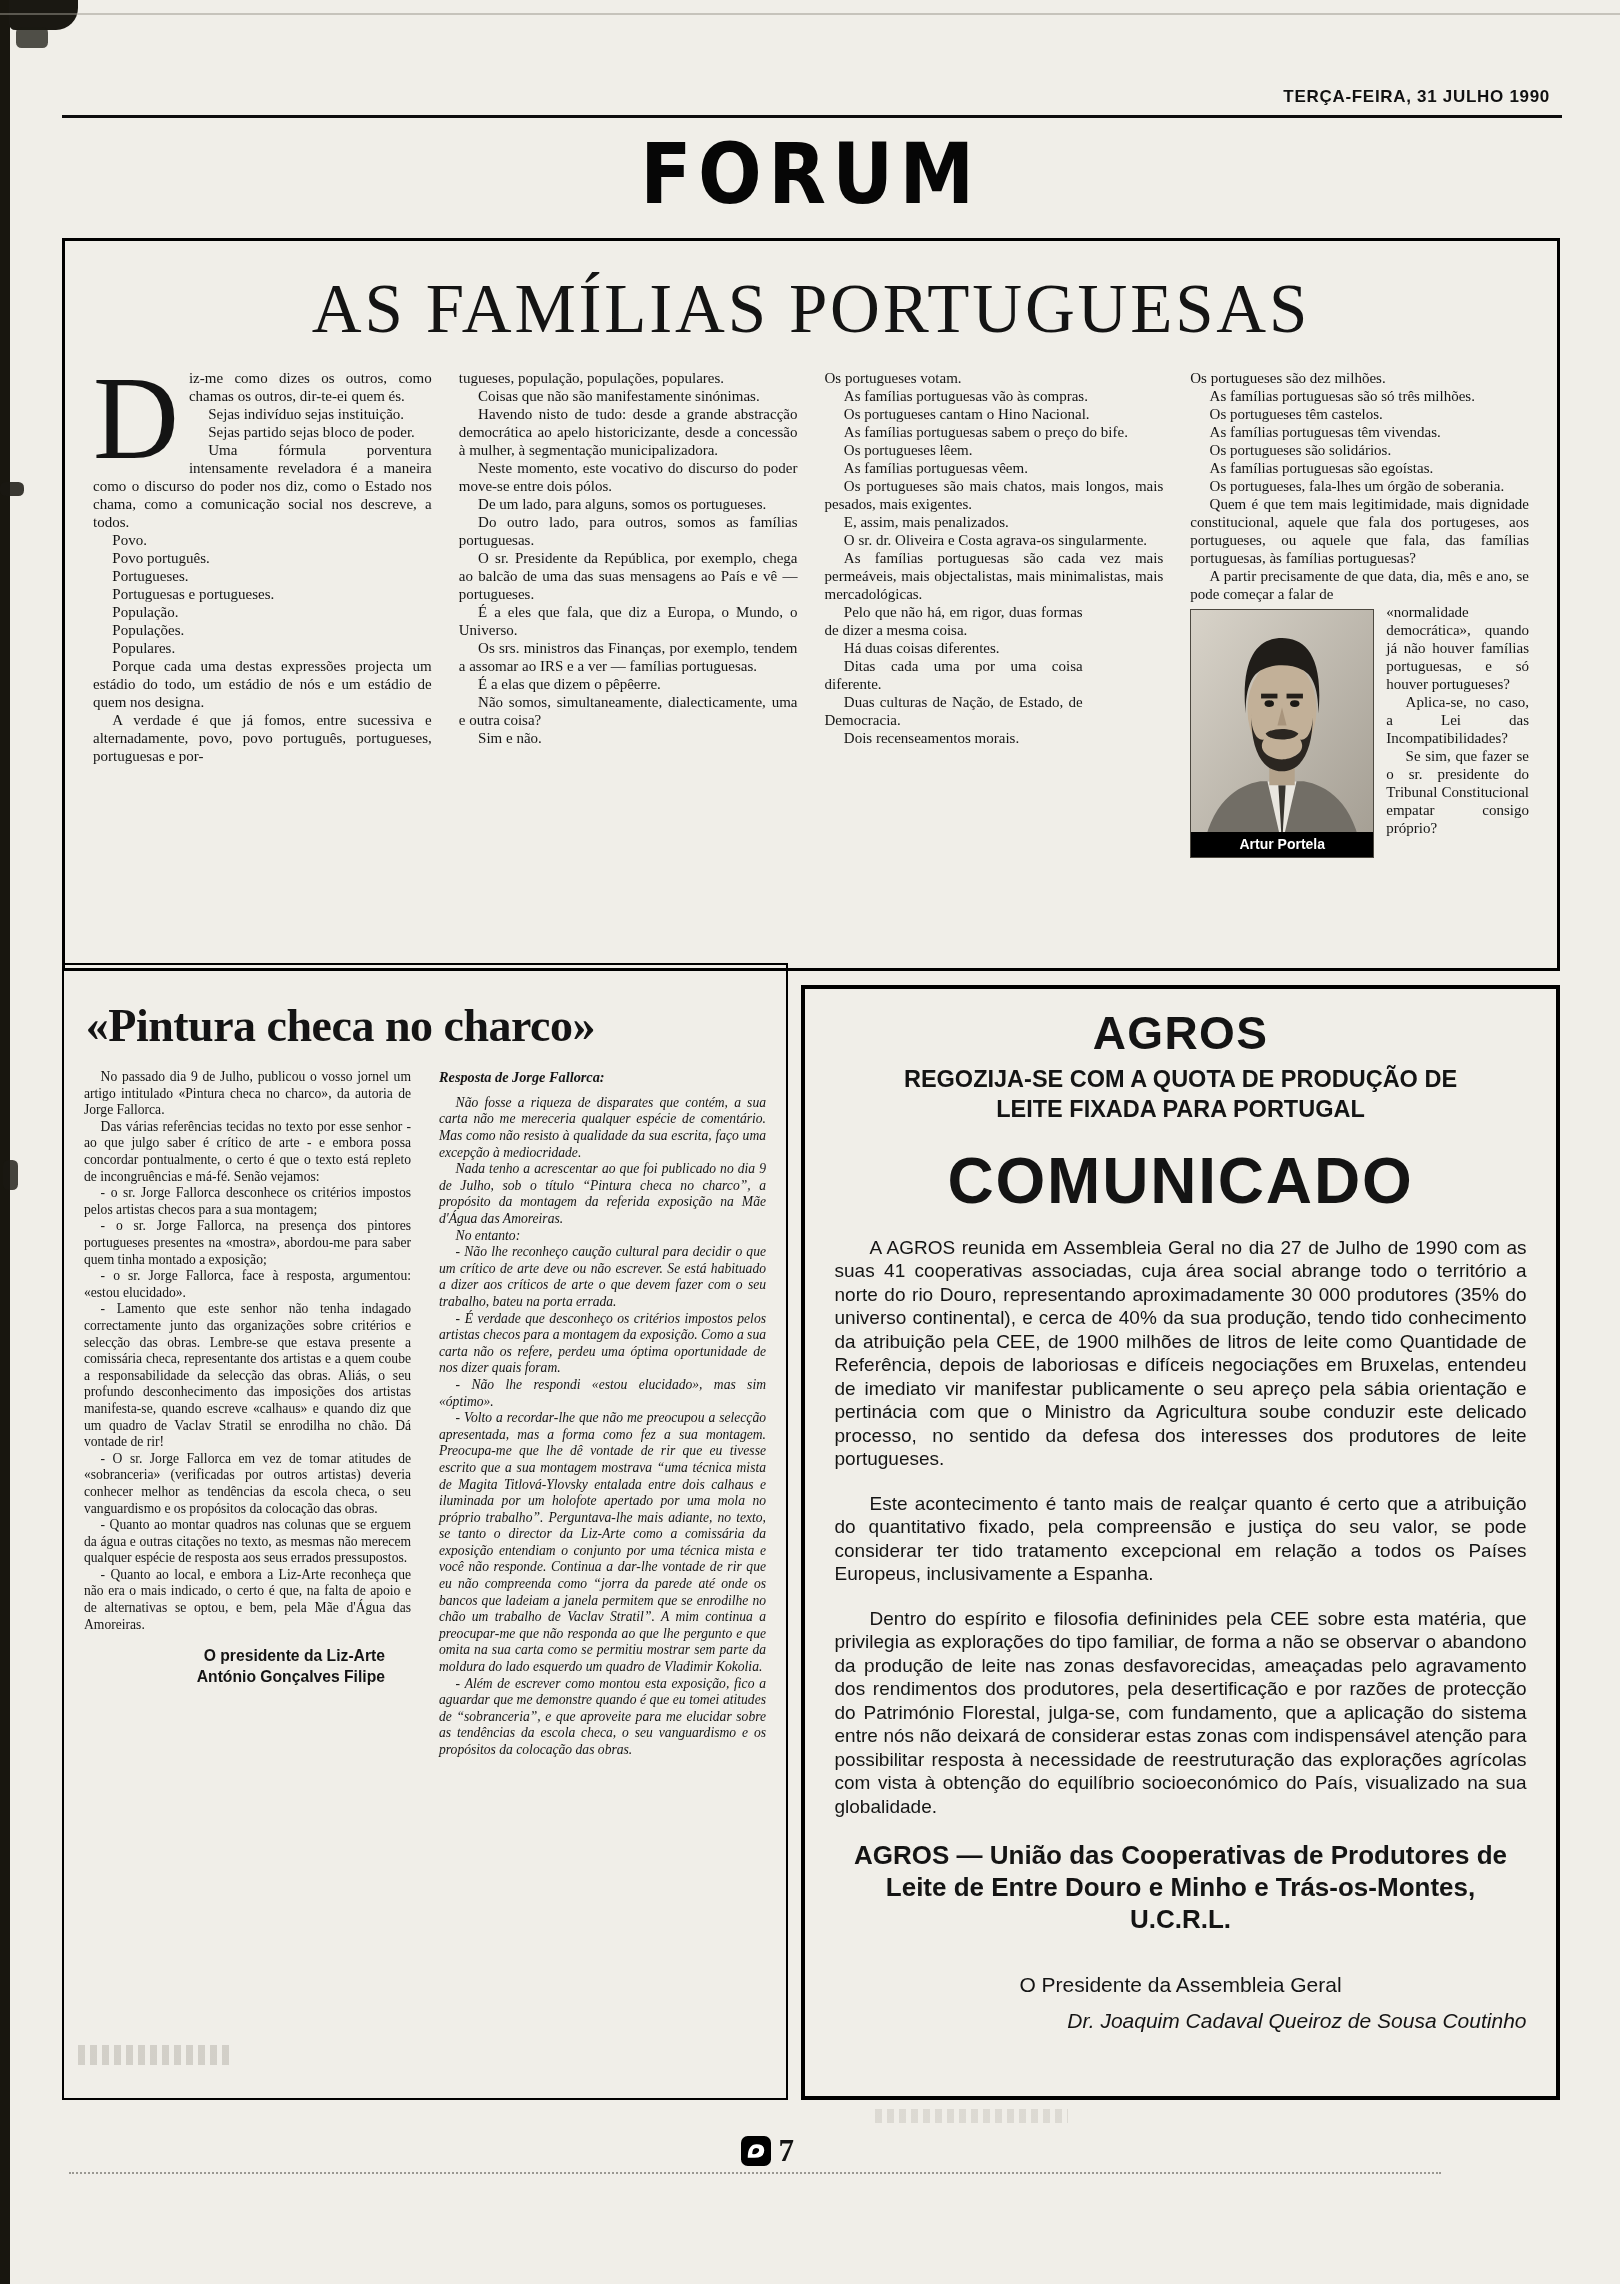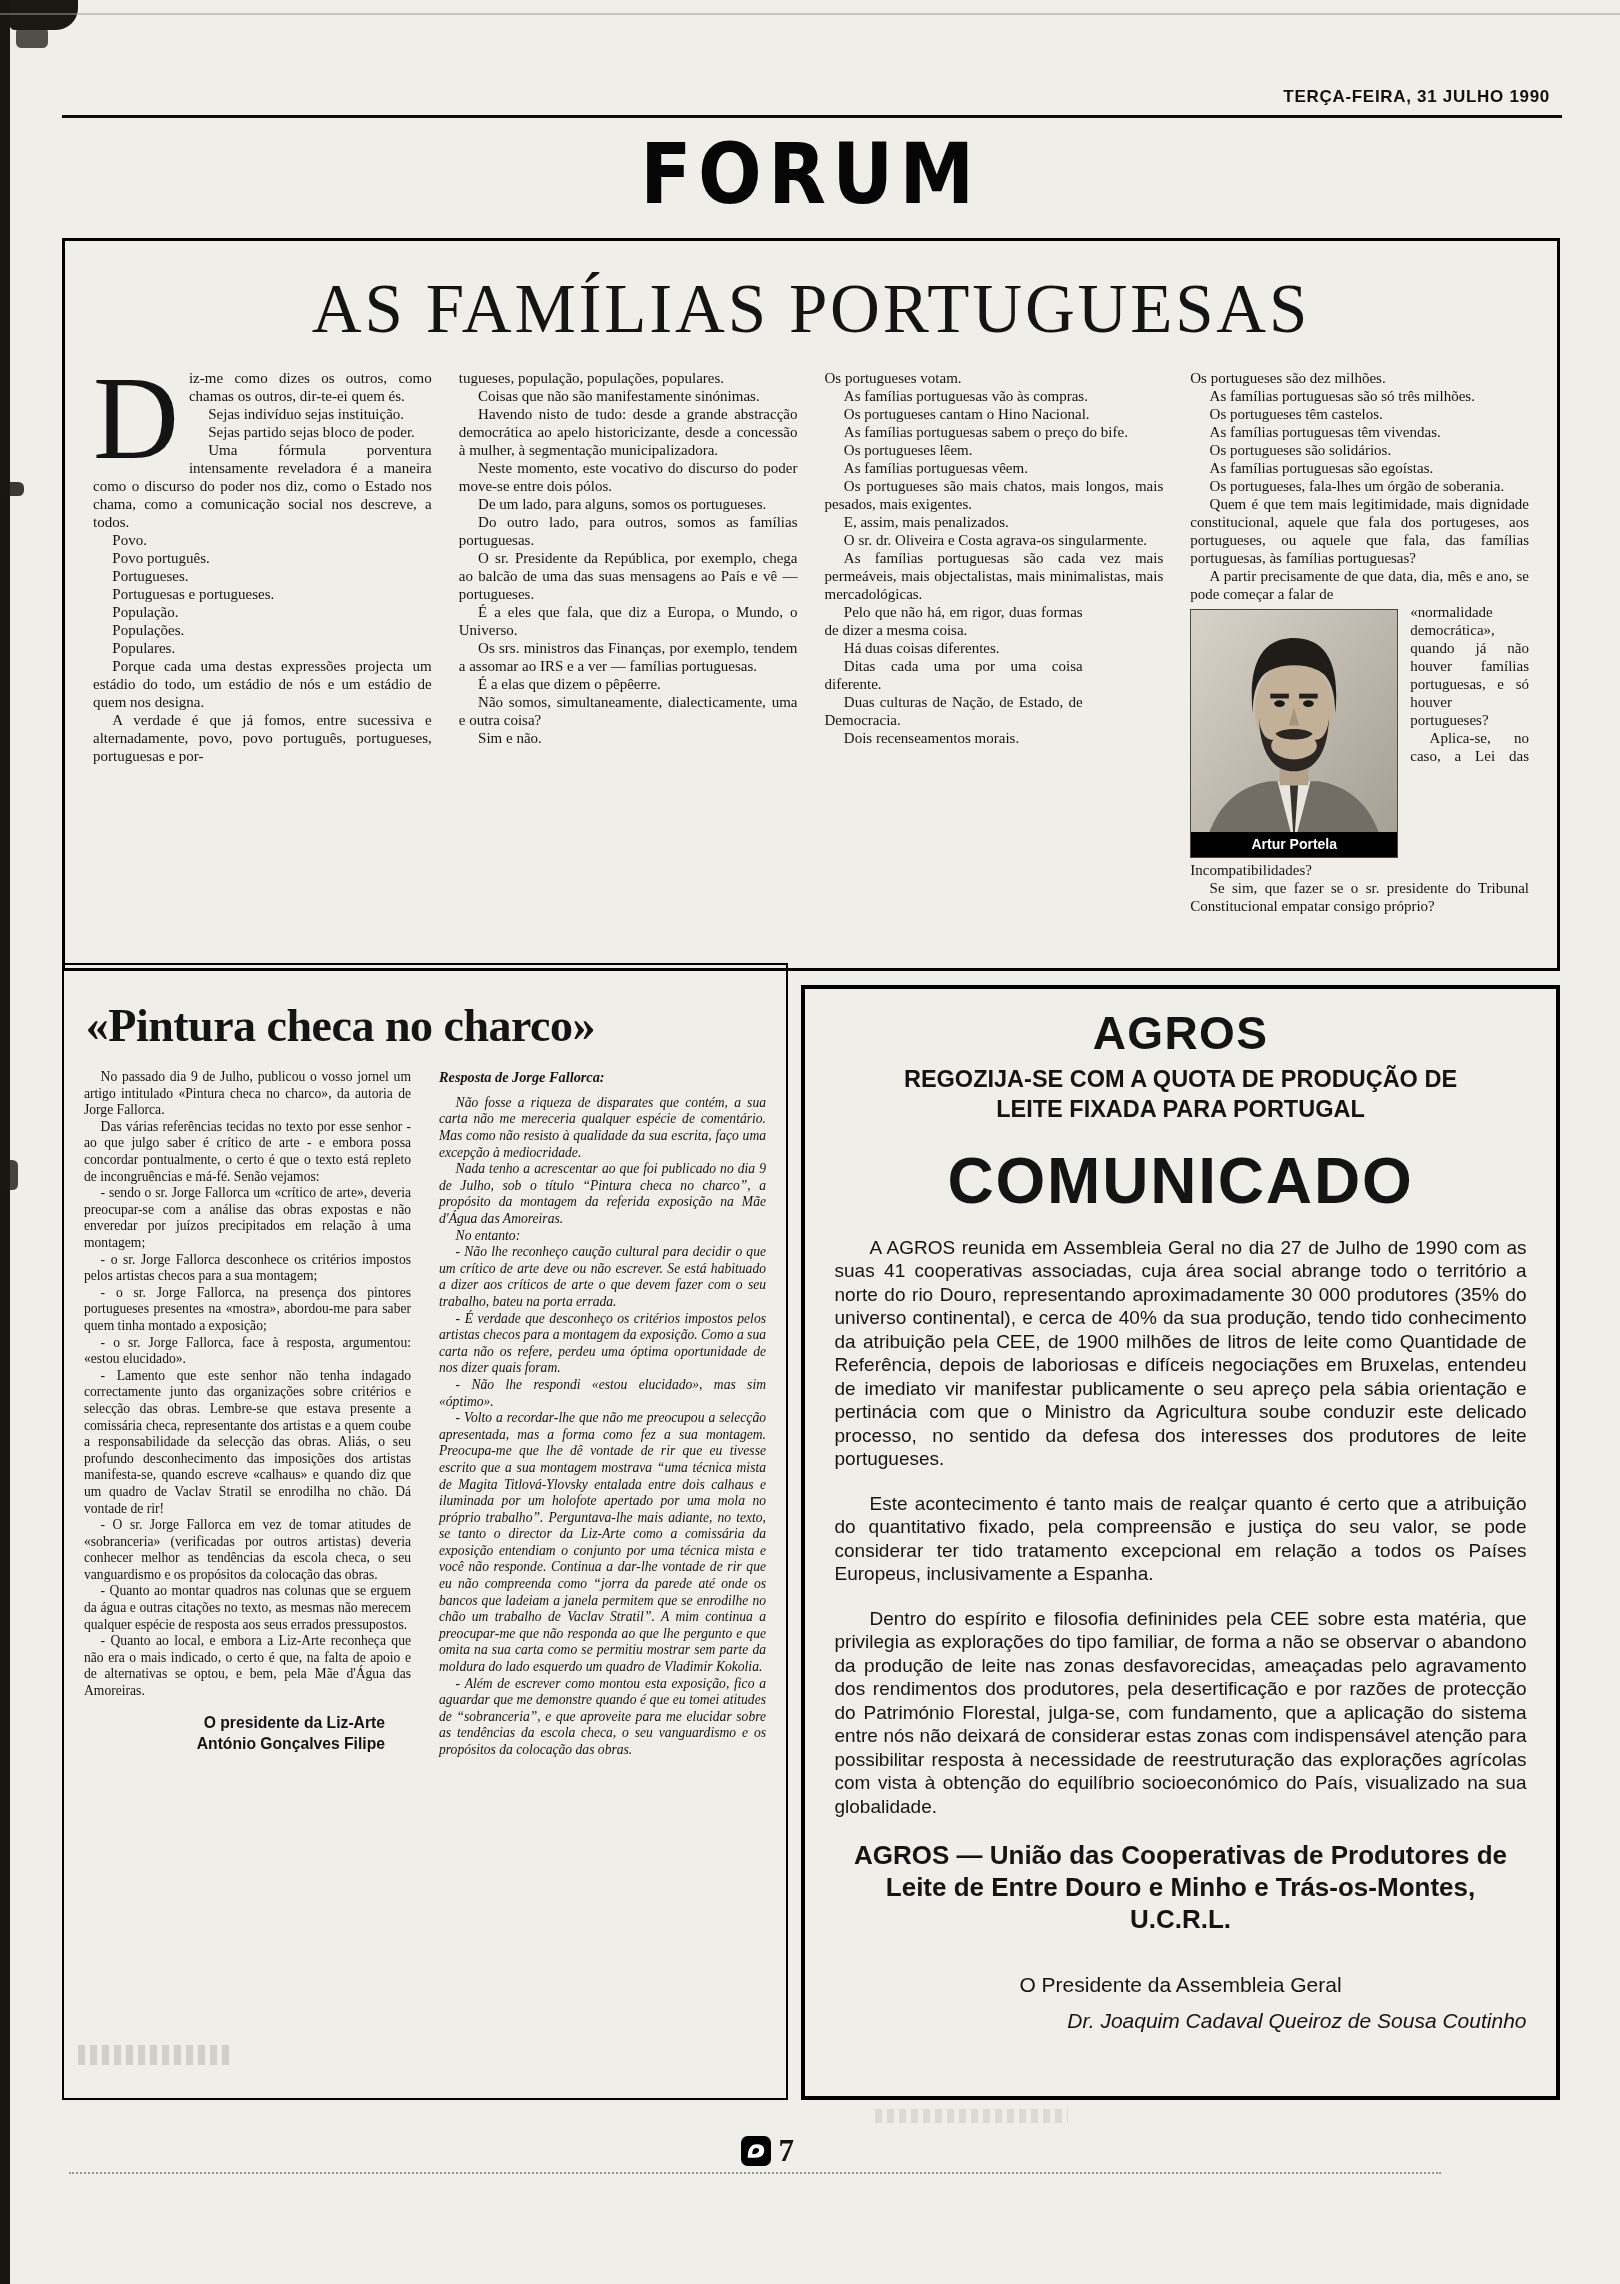"Artur Portela" .photo { width: 208px -> 184px }
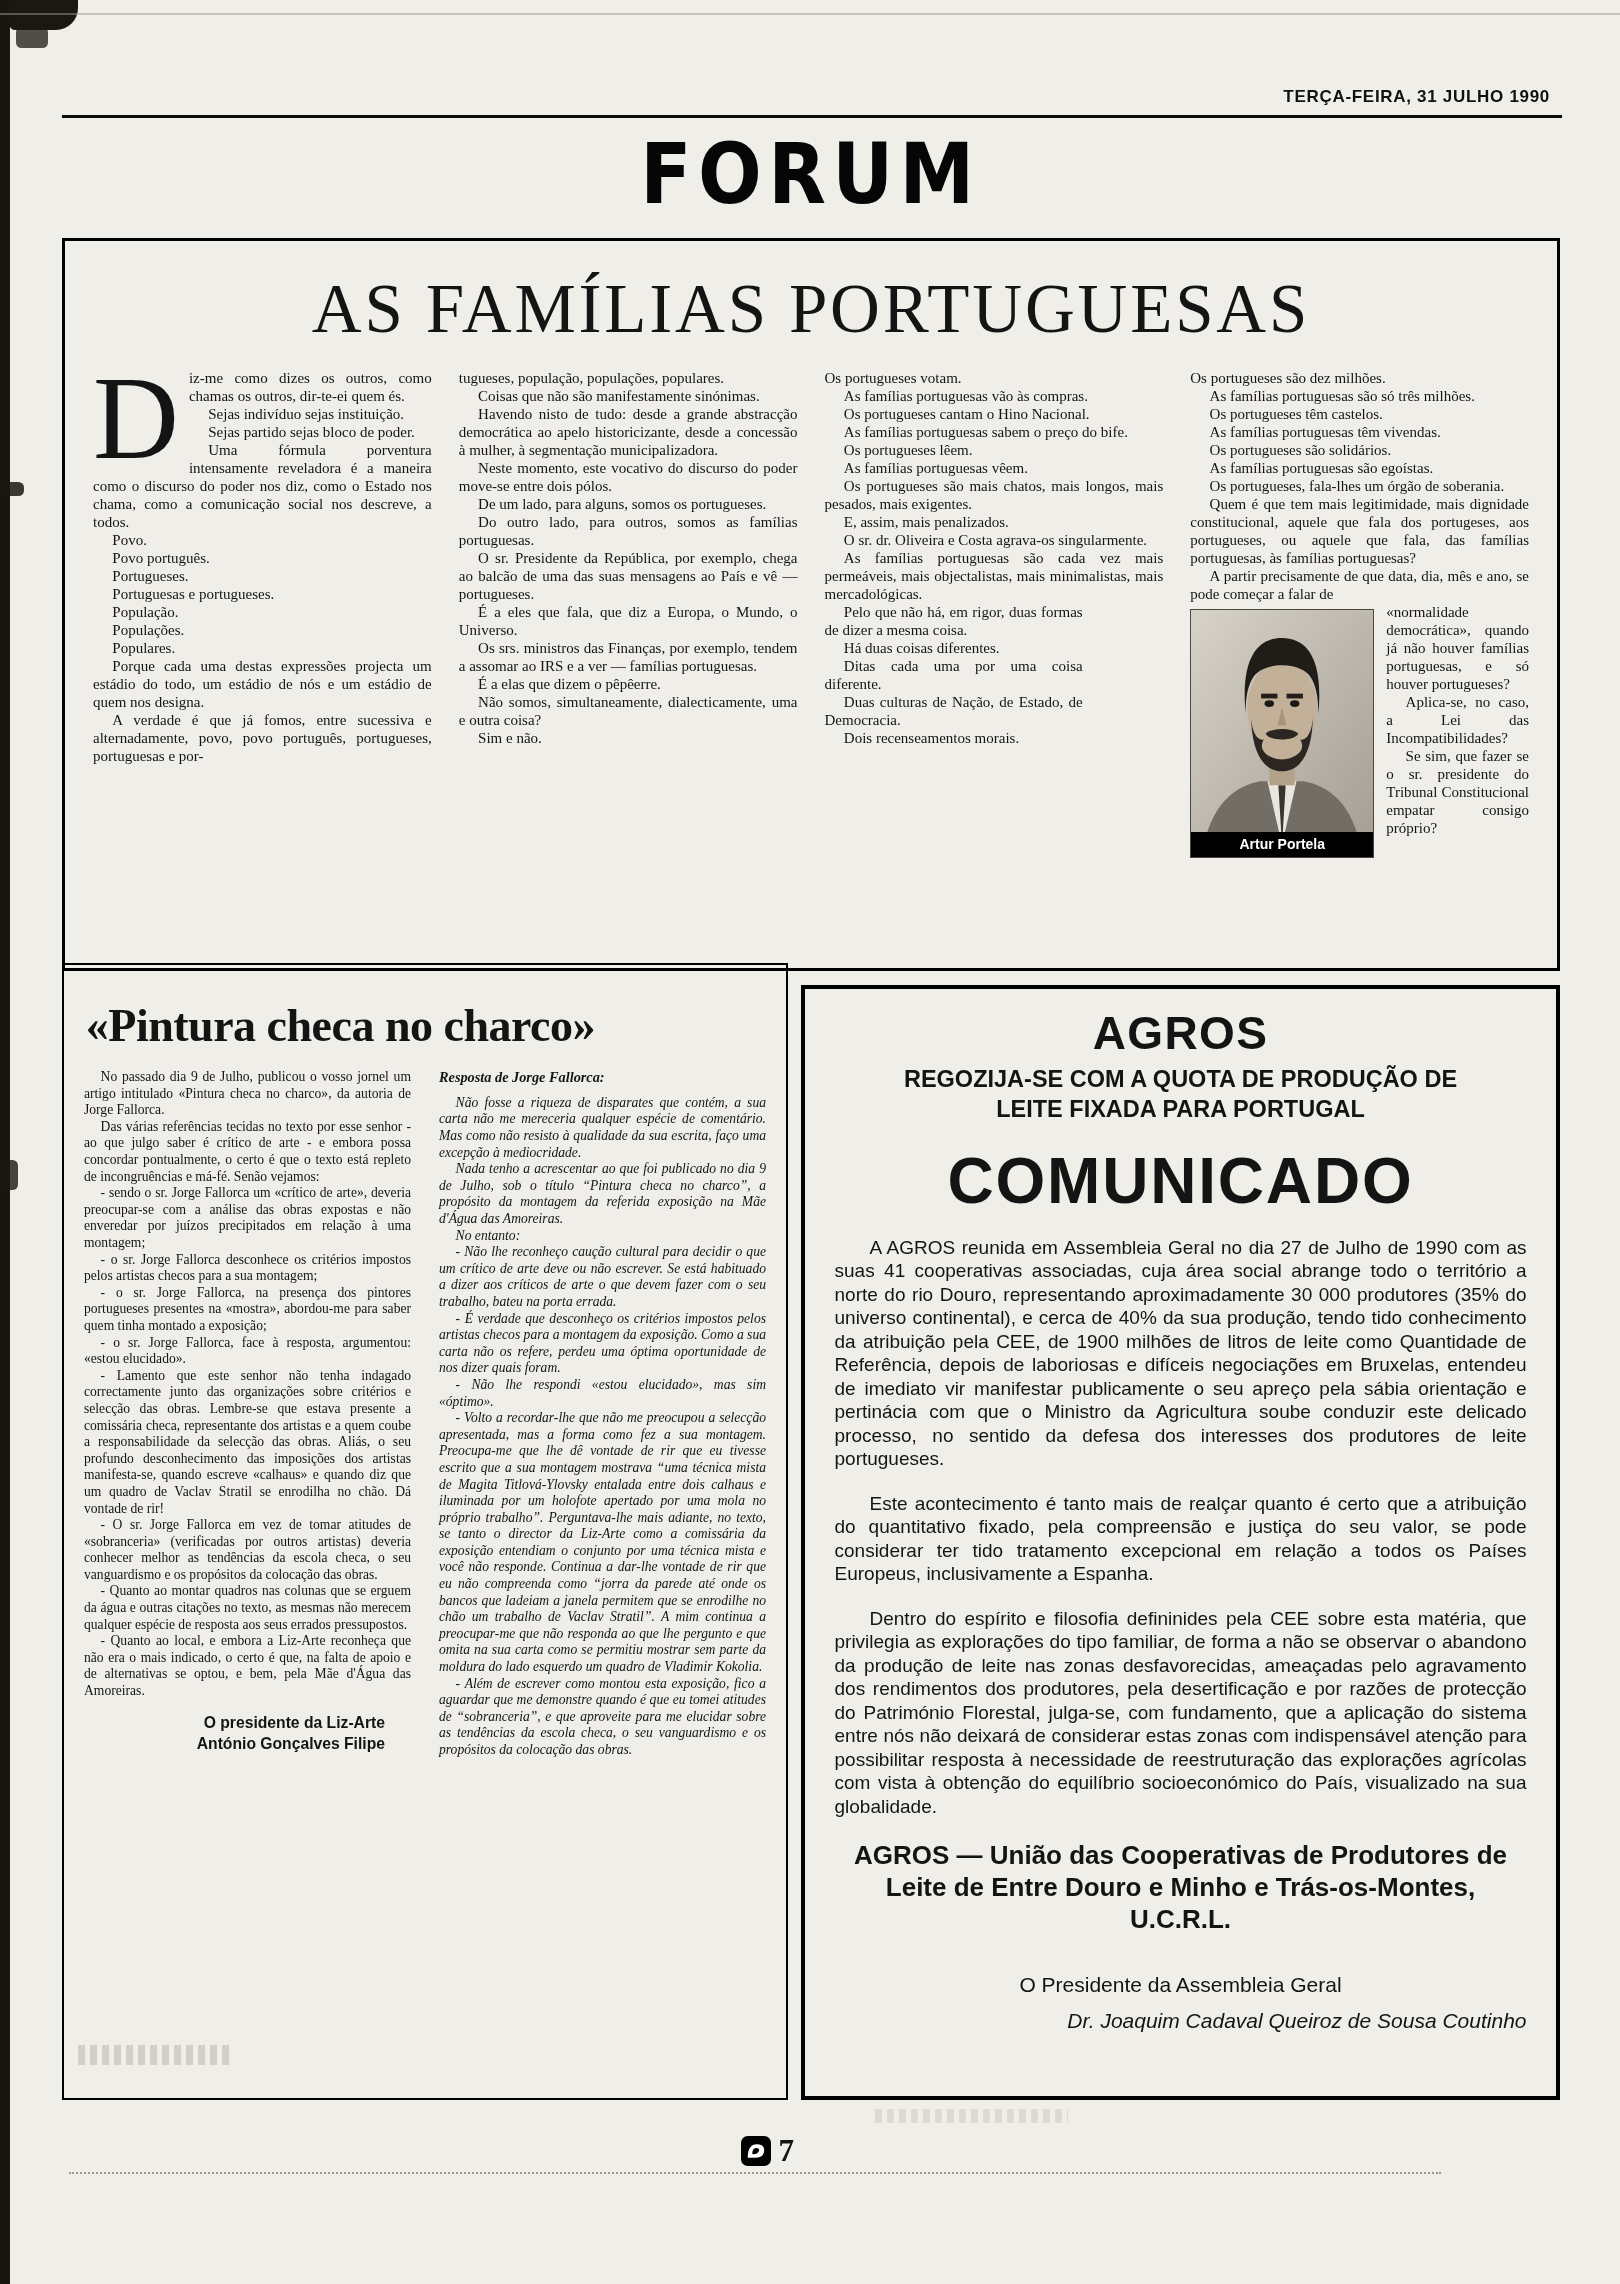"- sendo o sr. Jorge" p.lpara { html: <p>- sendo o sr. Jorge Fallorca um «crítico de arte», deveria preocupar-se com a análise das obras expostas e não enveredar por juízos precipitados em relação à uma montagem;</p> -> none }
